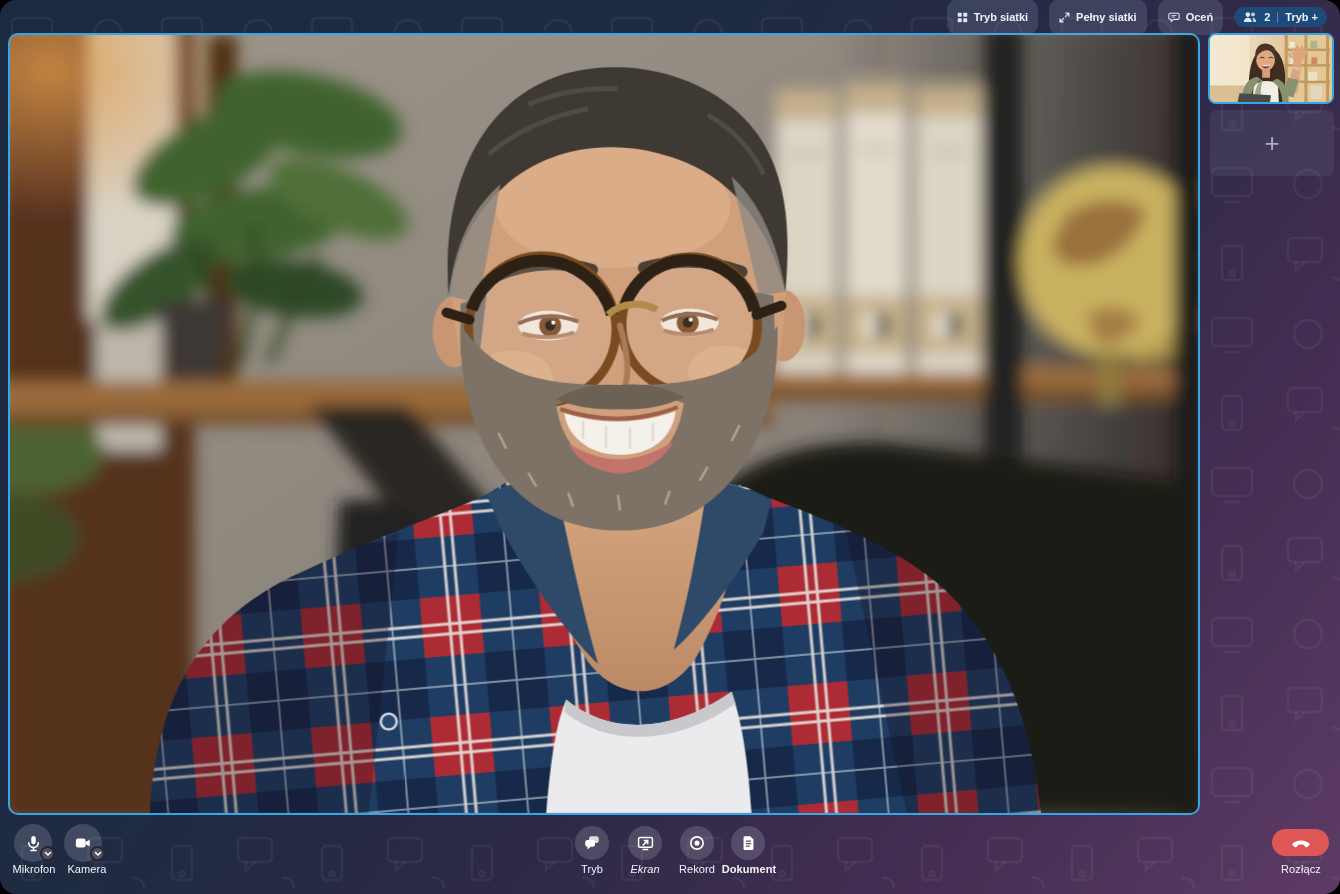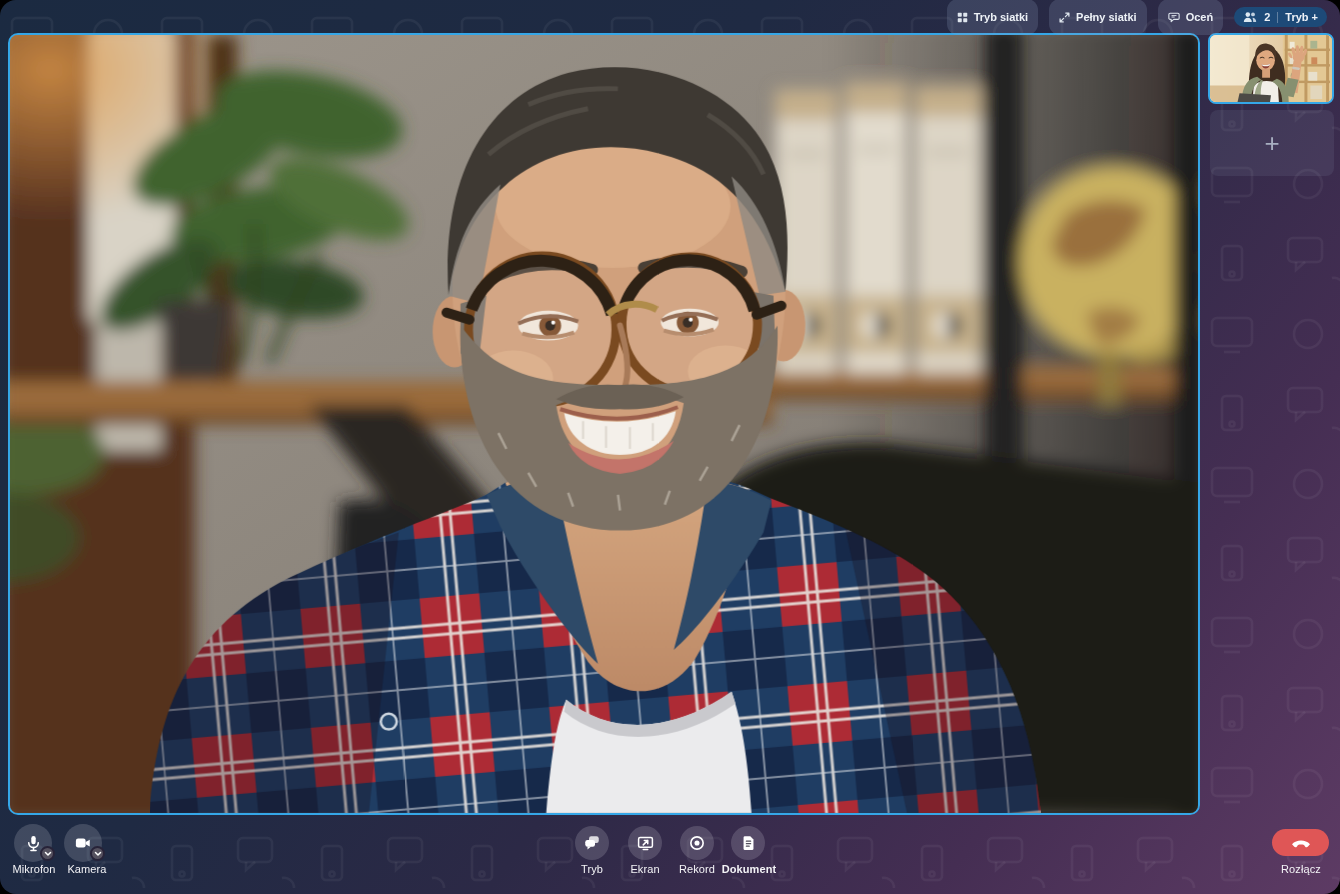"Ekran" div.ctrl-label { font-style: none -> italic }
